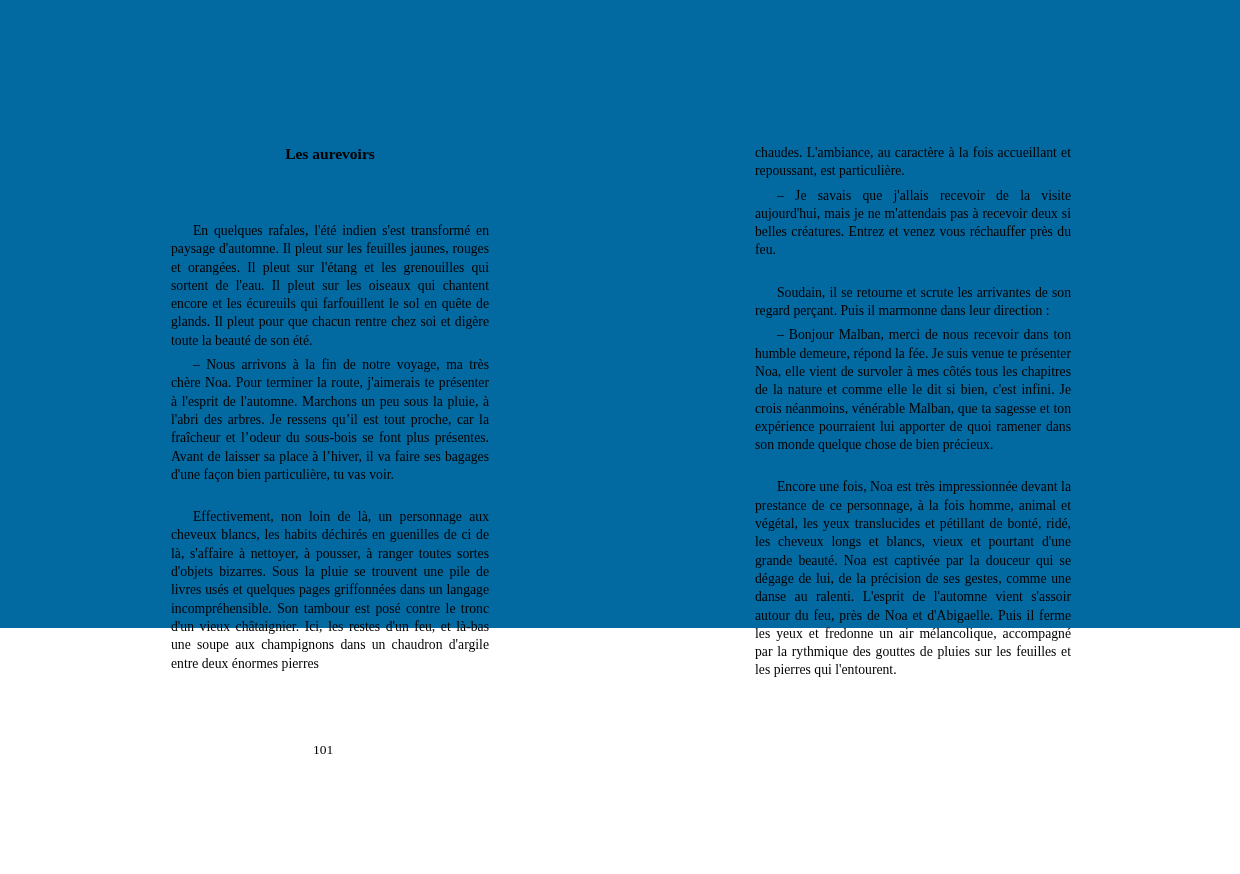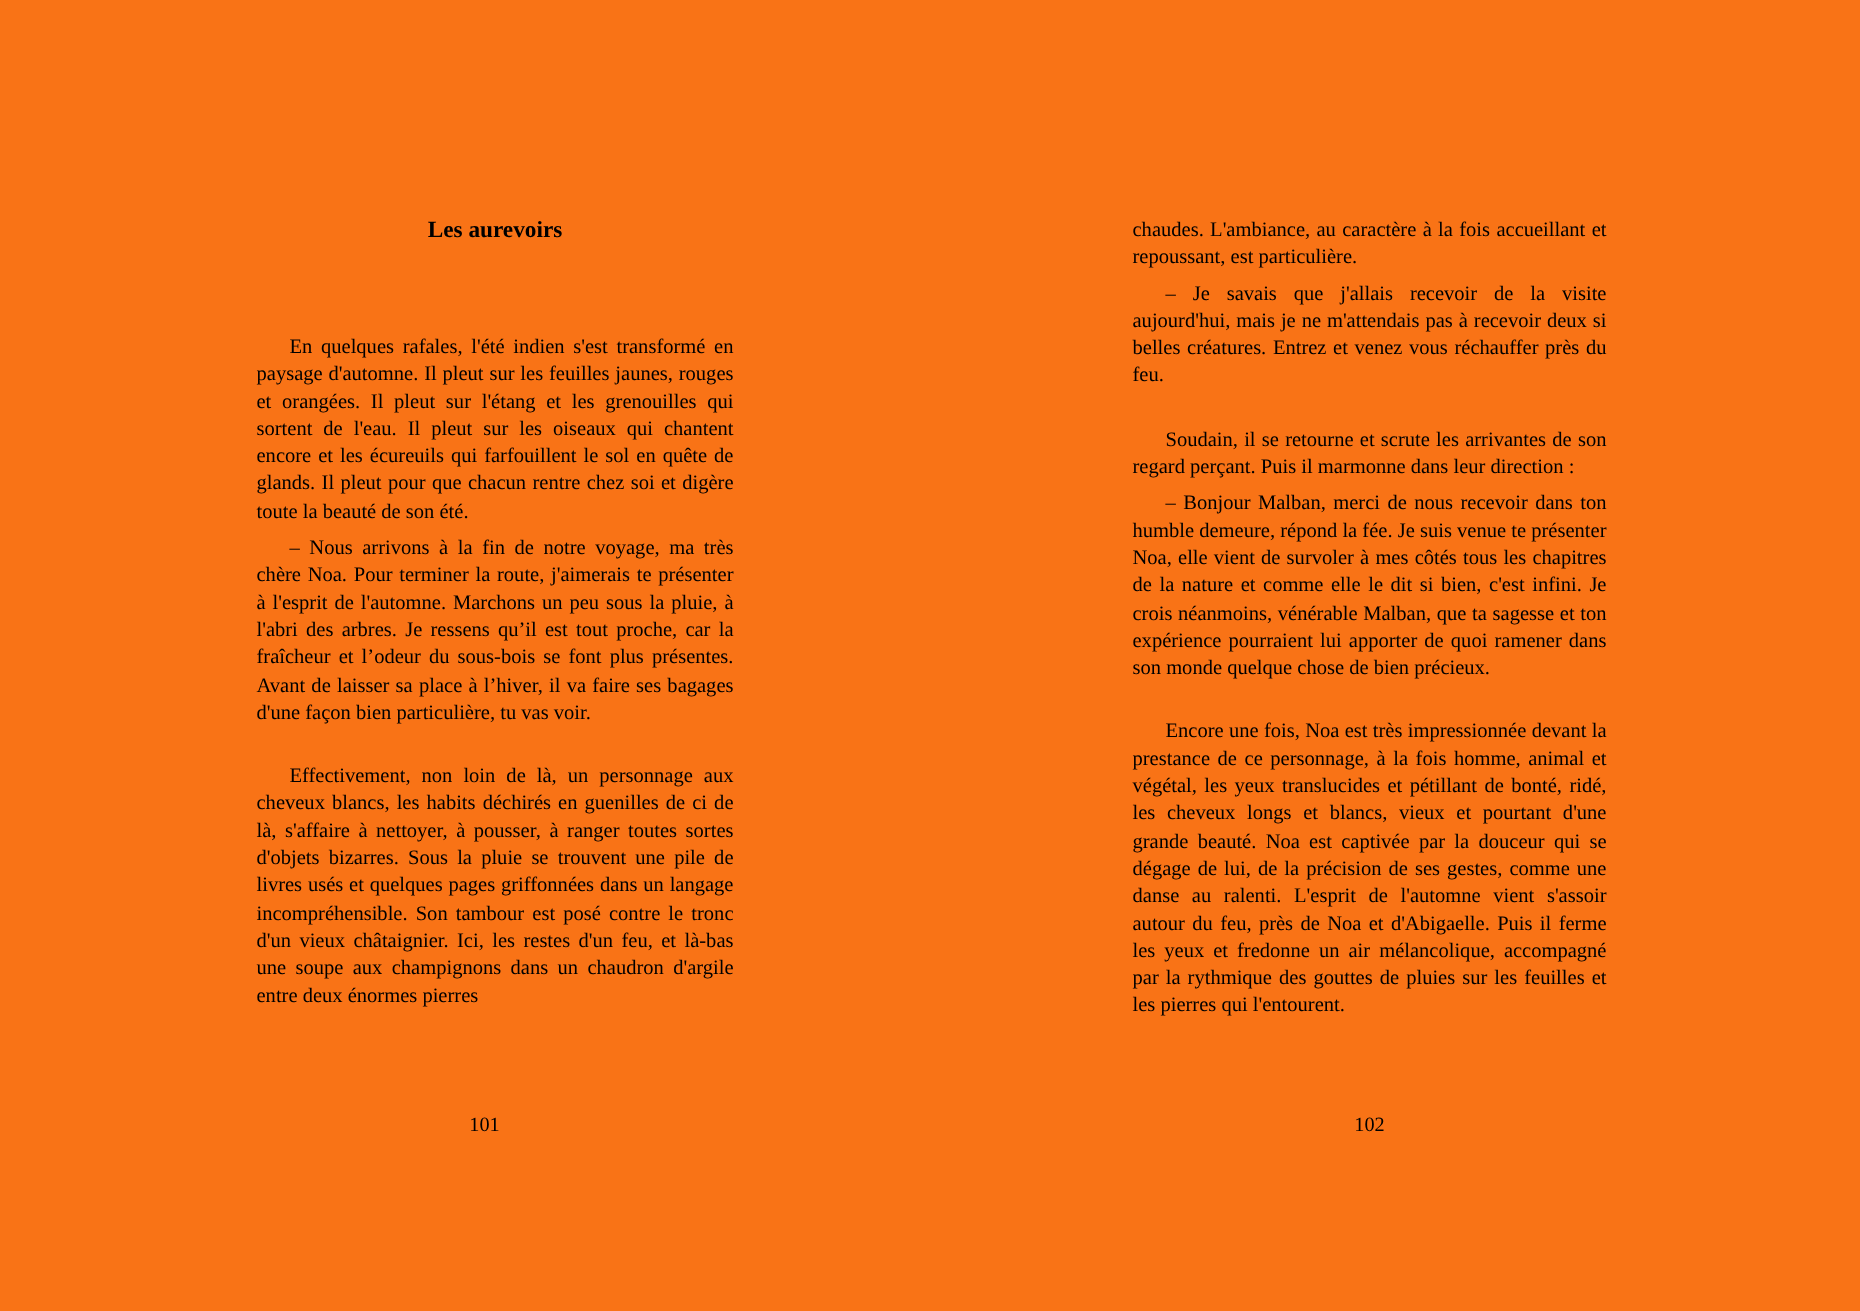"Les aurevoirs" .spread { background: #f97316 -> #0369a1; height: 874px -> 628px }
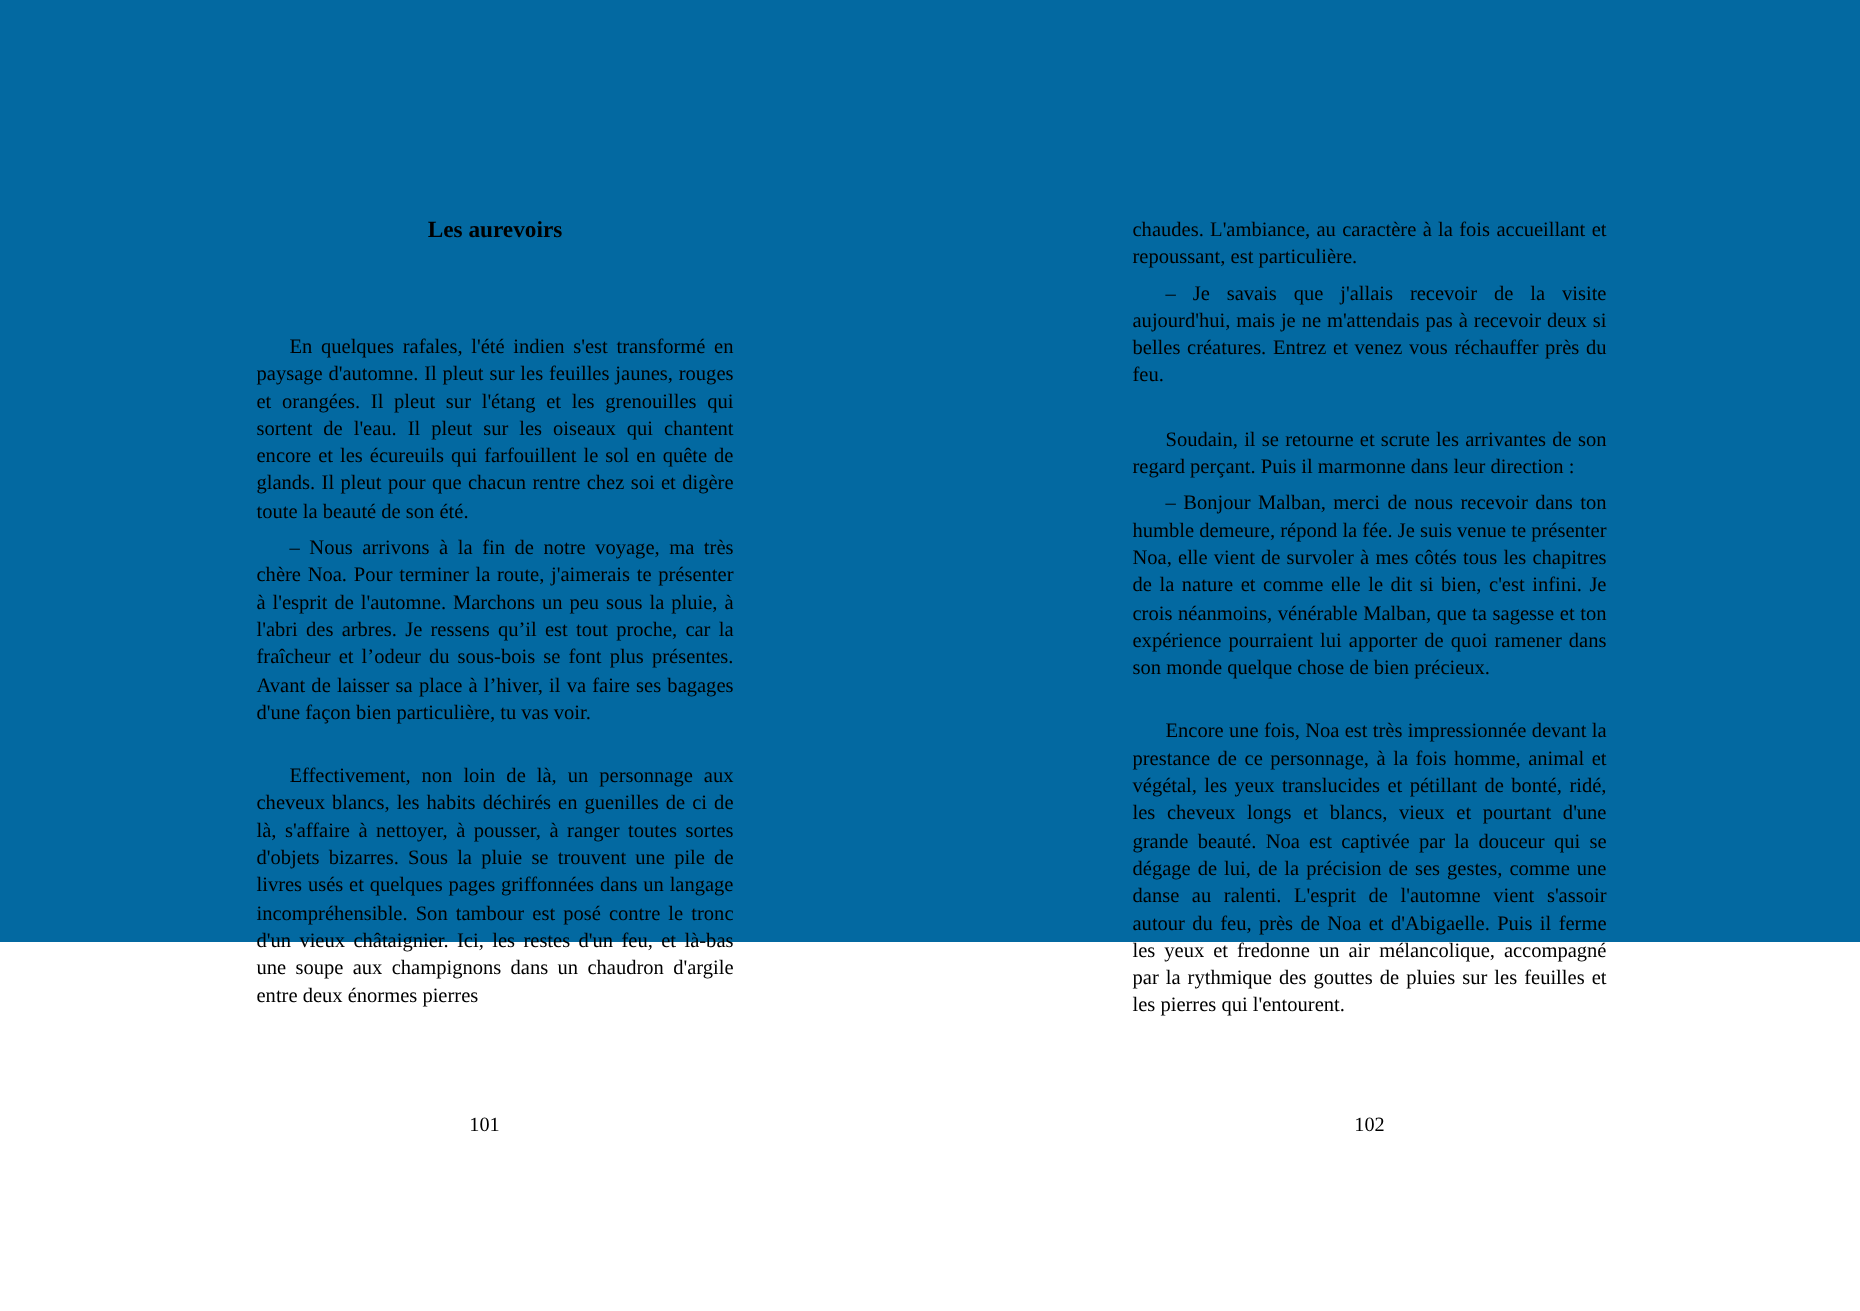"102" div.page-number { html: <div>102</div> -> none }
